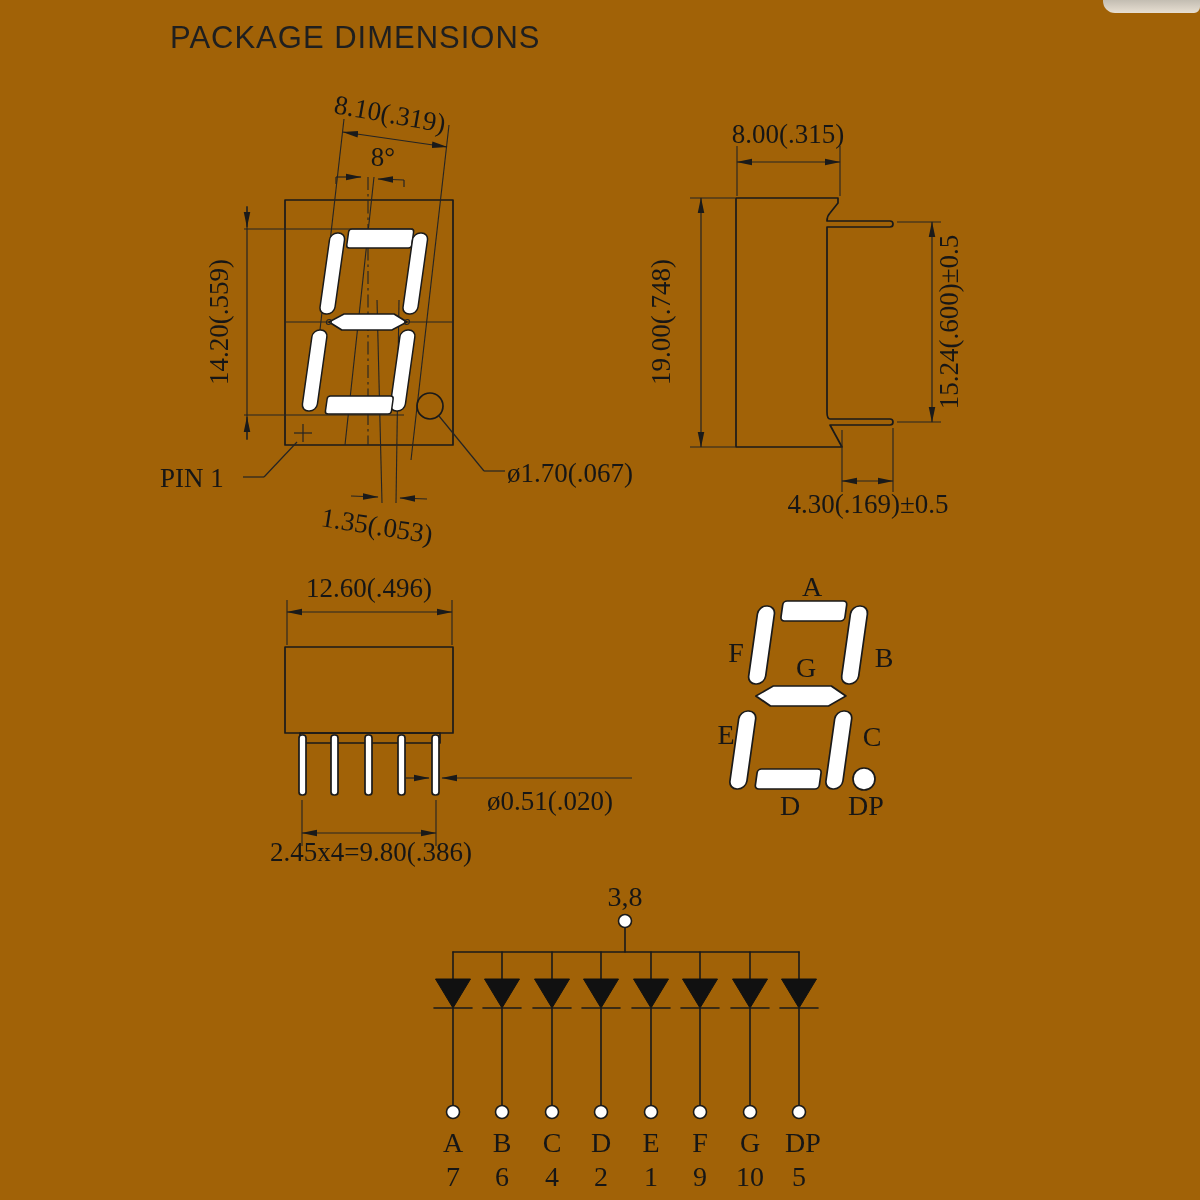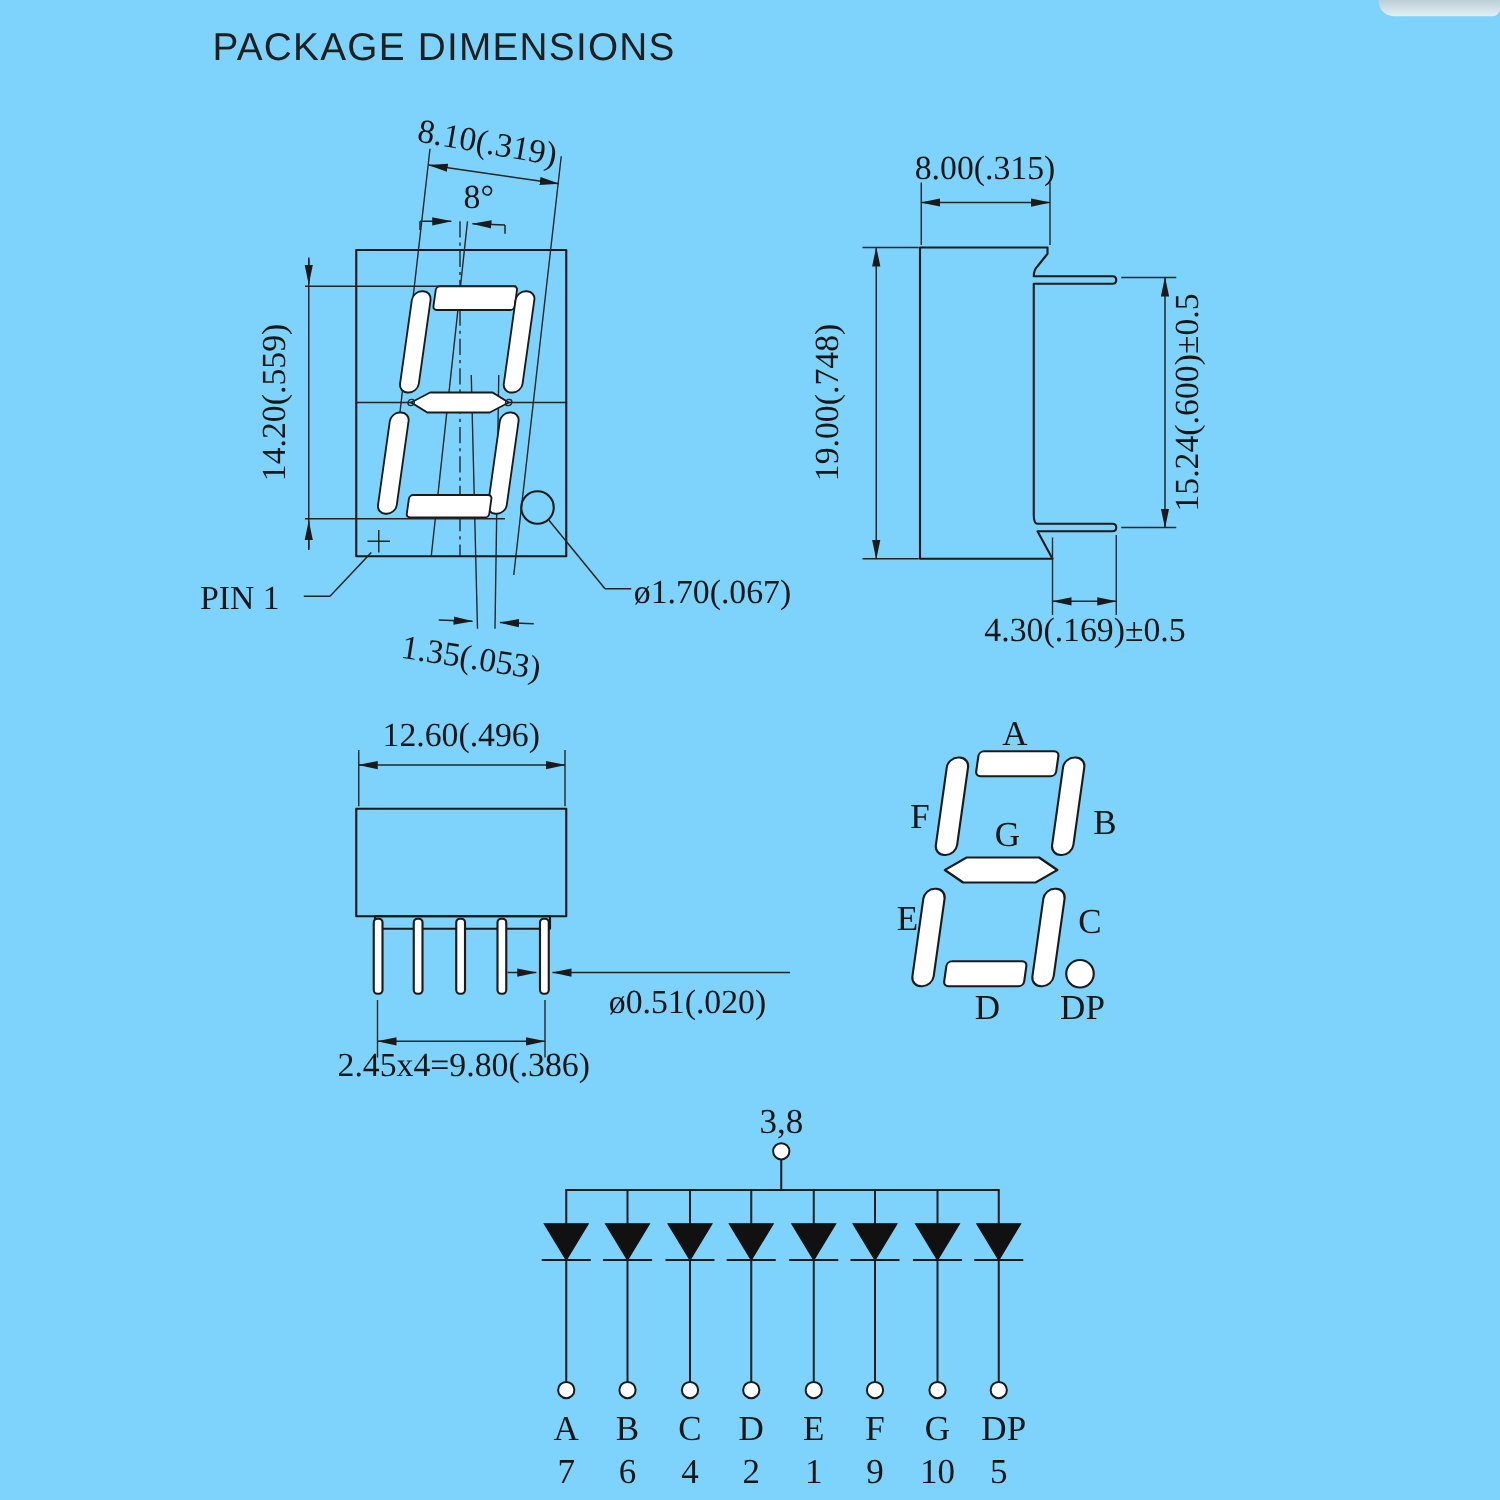"PACKAGE DIMENSIONS" .stage { background: #7dd3fc -> #a16207 }
